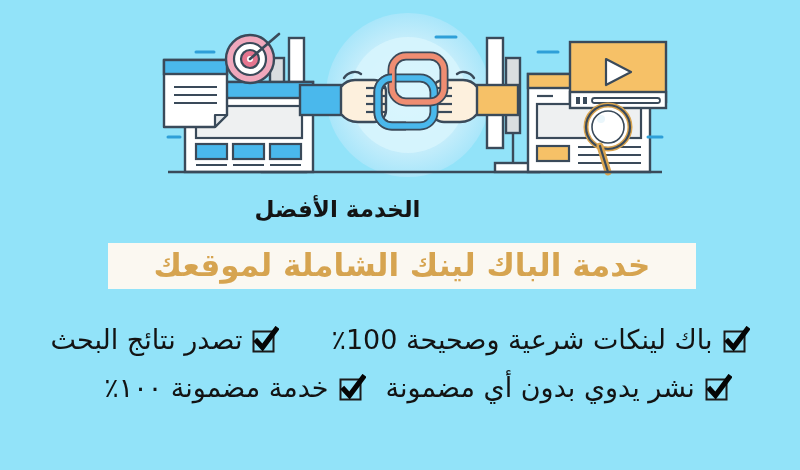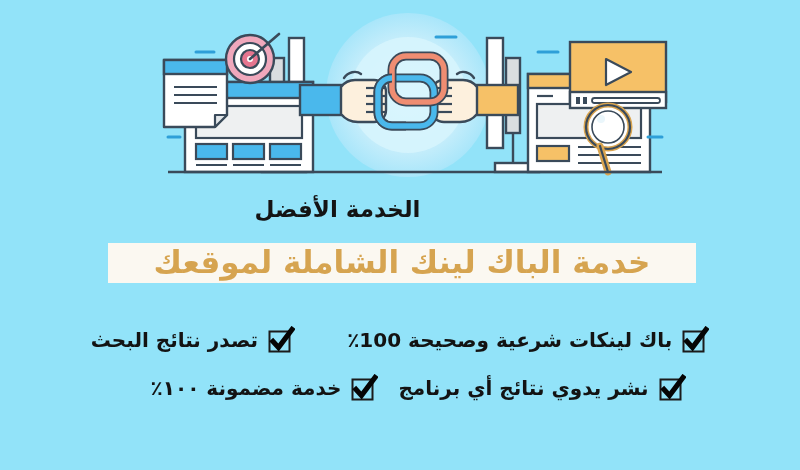"خدمة الباك لينك الشاملة لموقعك" .headline-band { height: 40px -> 46px }
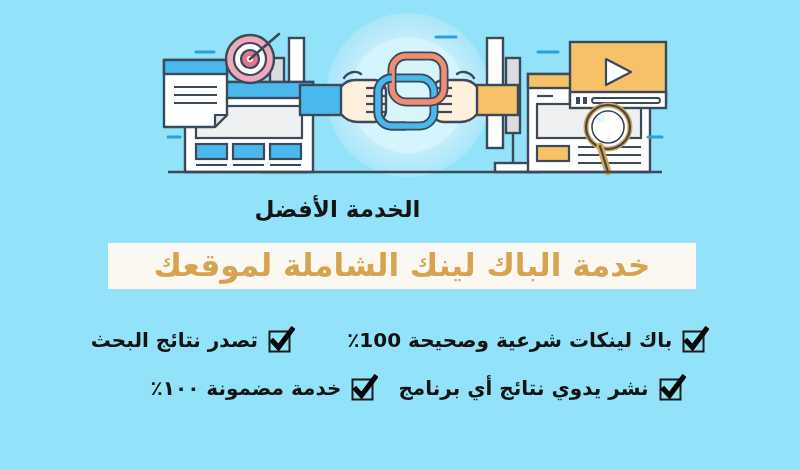"تصدر نتائج البحث" .feature-label { font-size: 20px -> 27px; font-weight: bold -> normal }
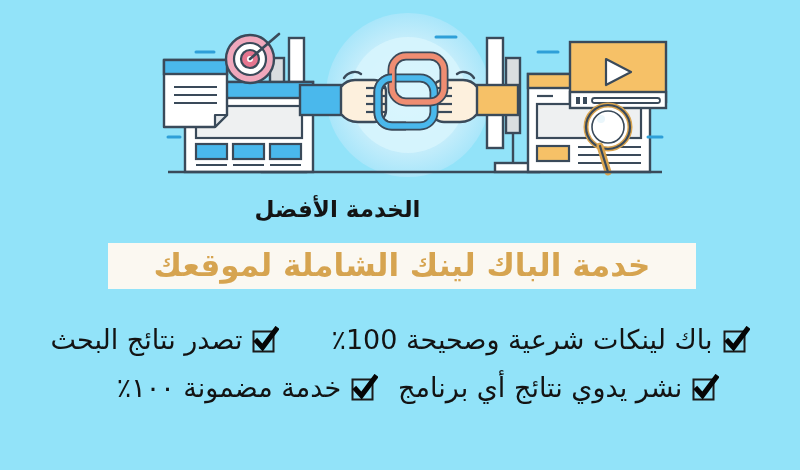"نشر يدوي نتائج أي برنامج" span.feature-label { text: نتائج أي برنامج -> بدون أي مضمونة }
